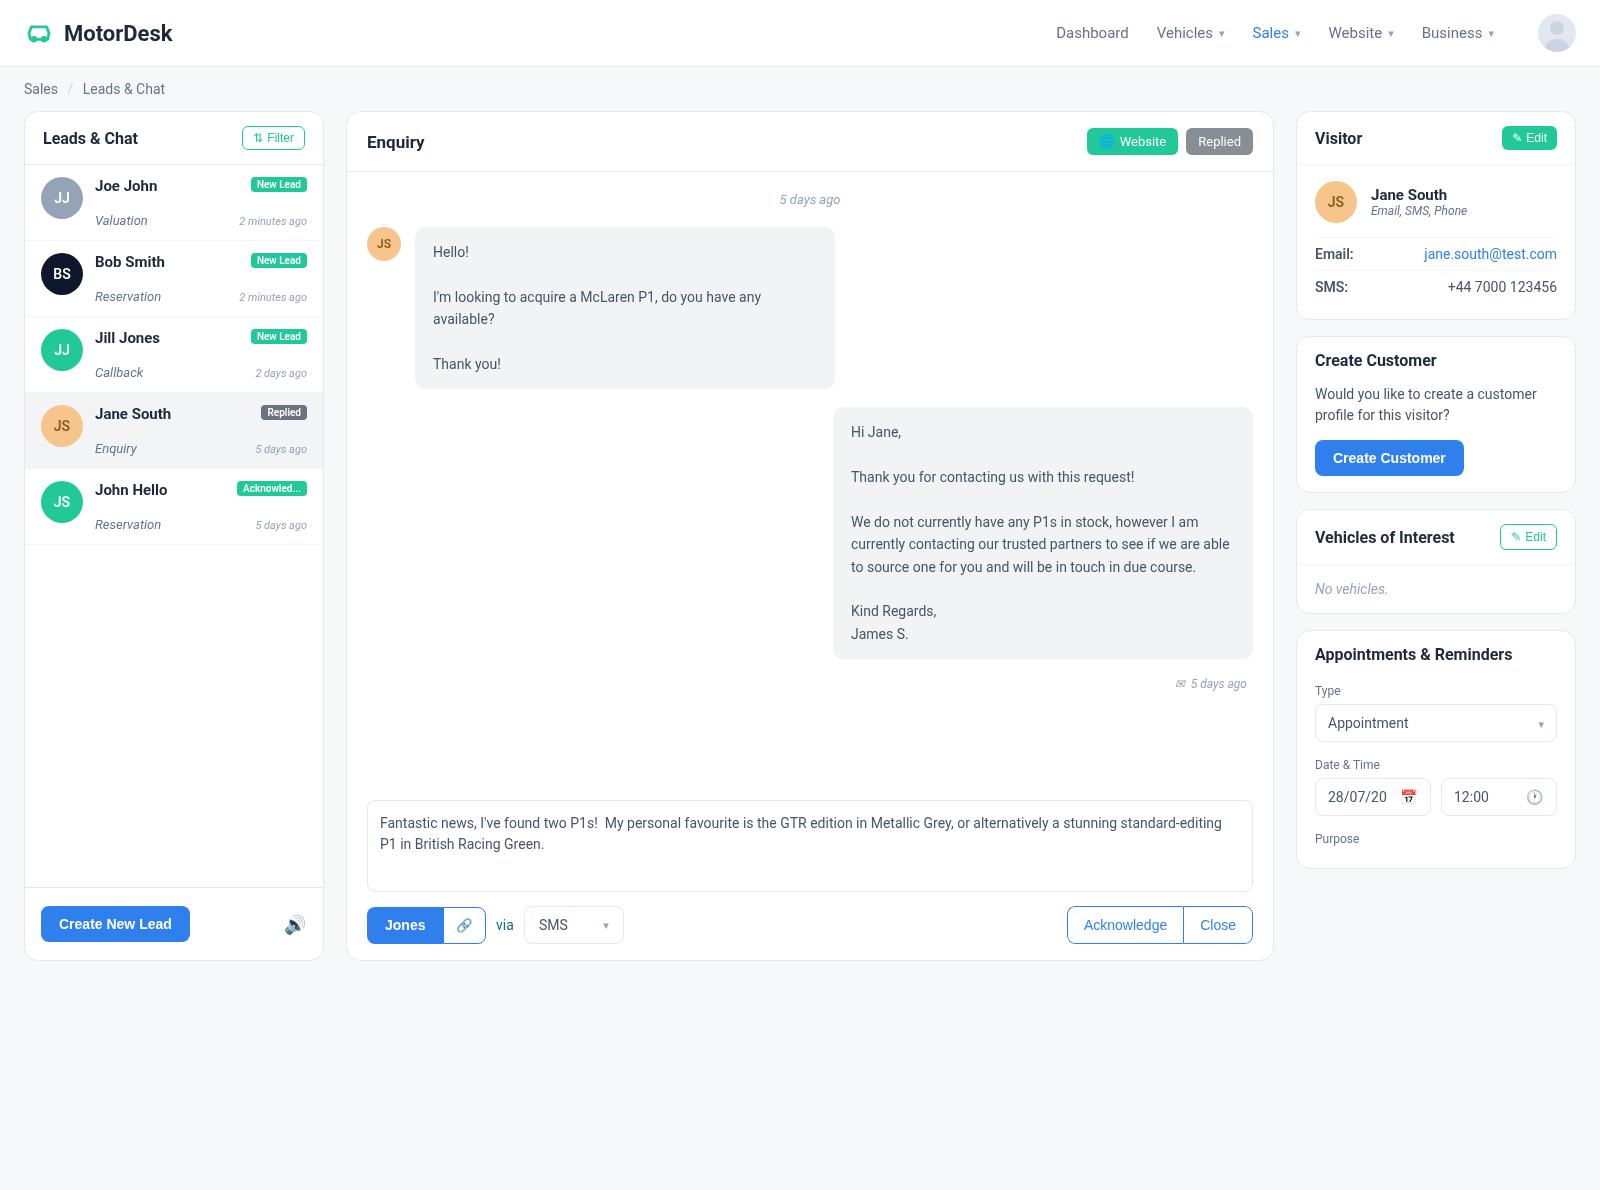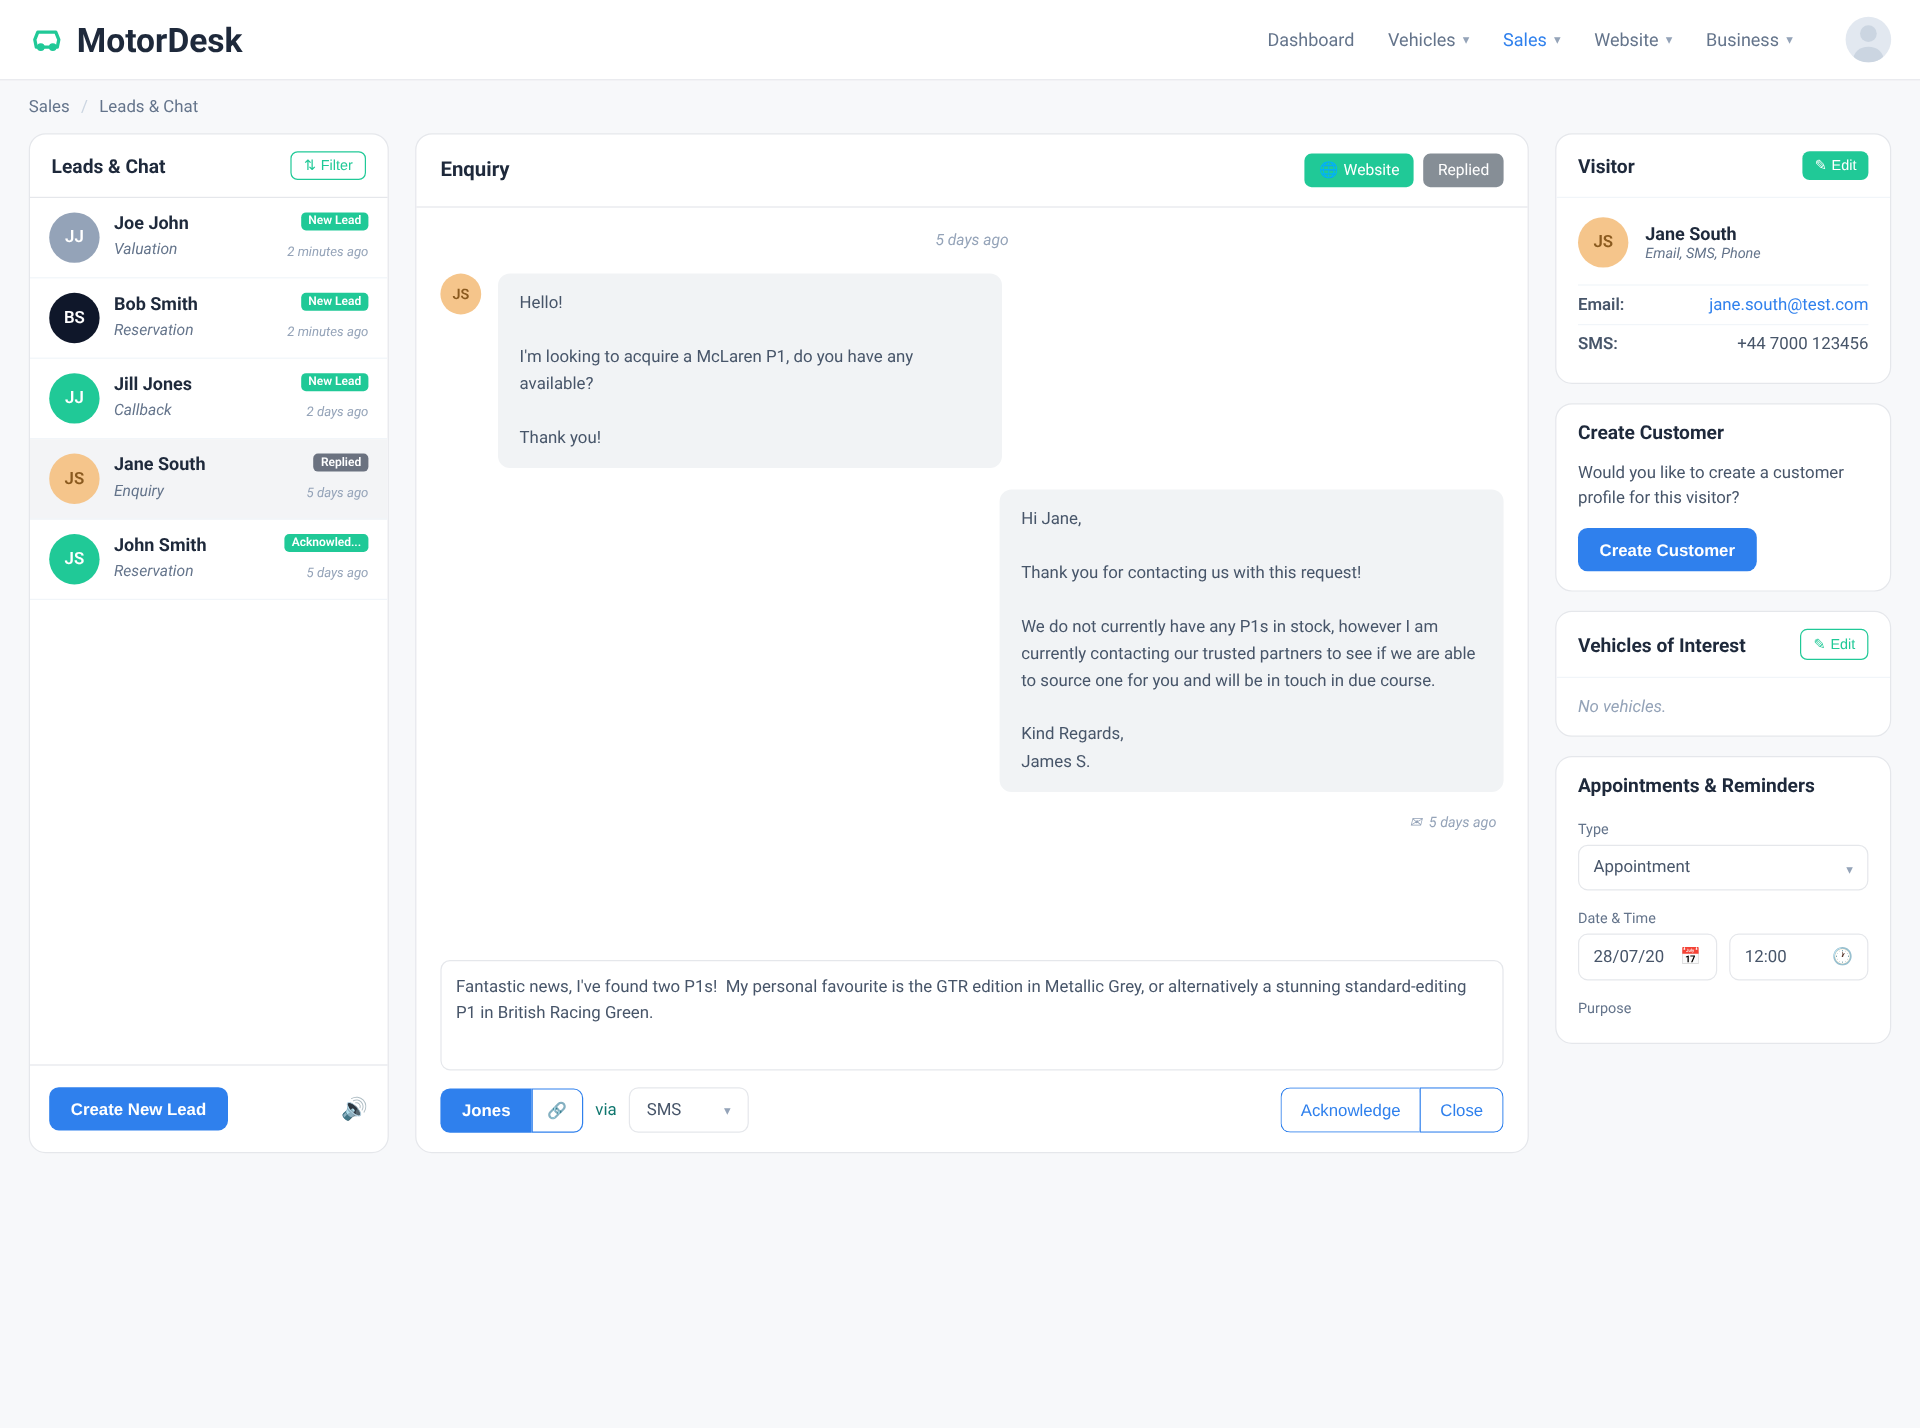"MotorDesk" .logo-text { font-size: 28px -> 22px }
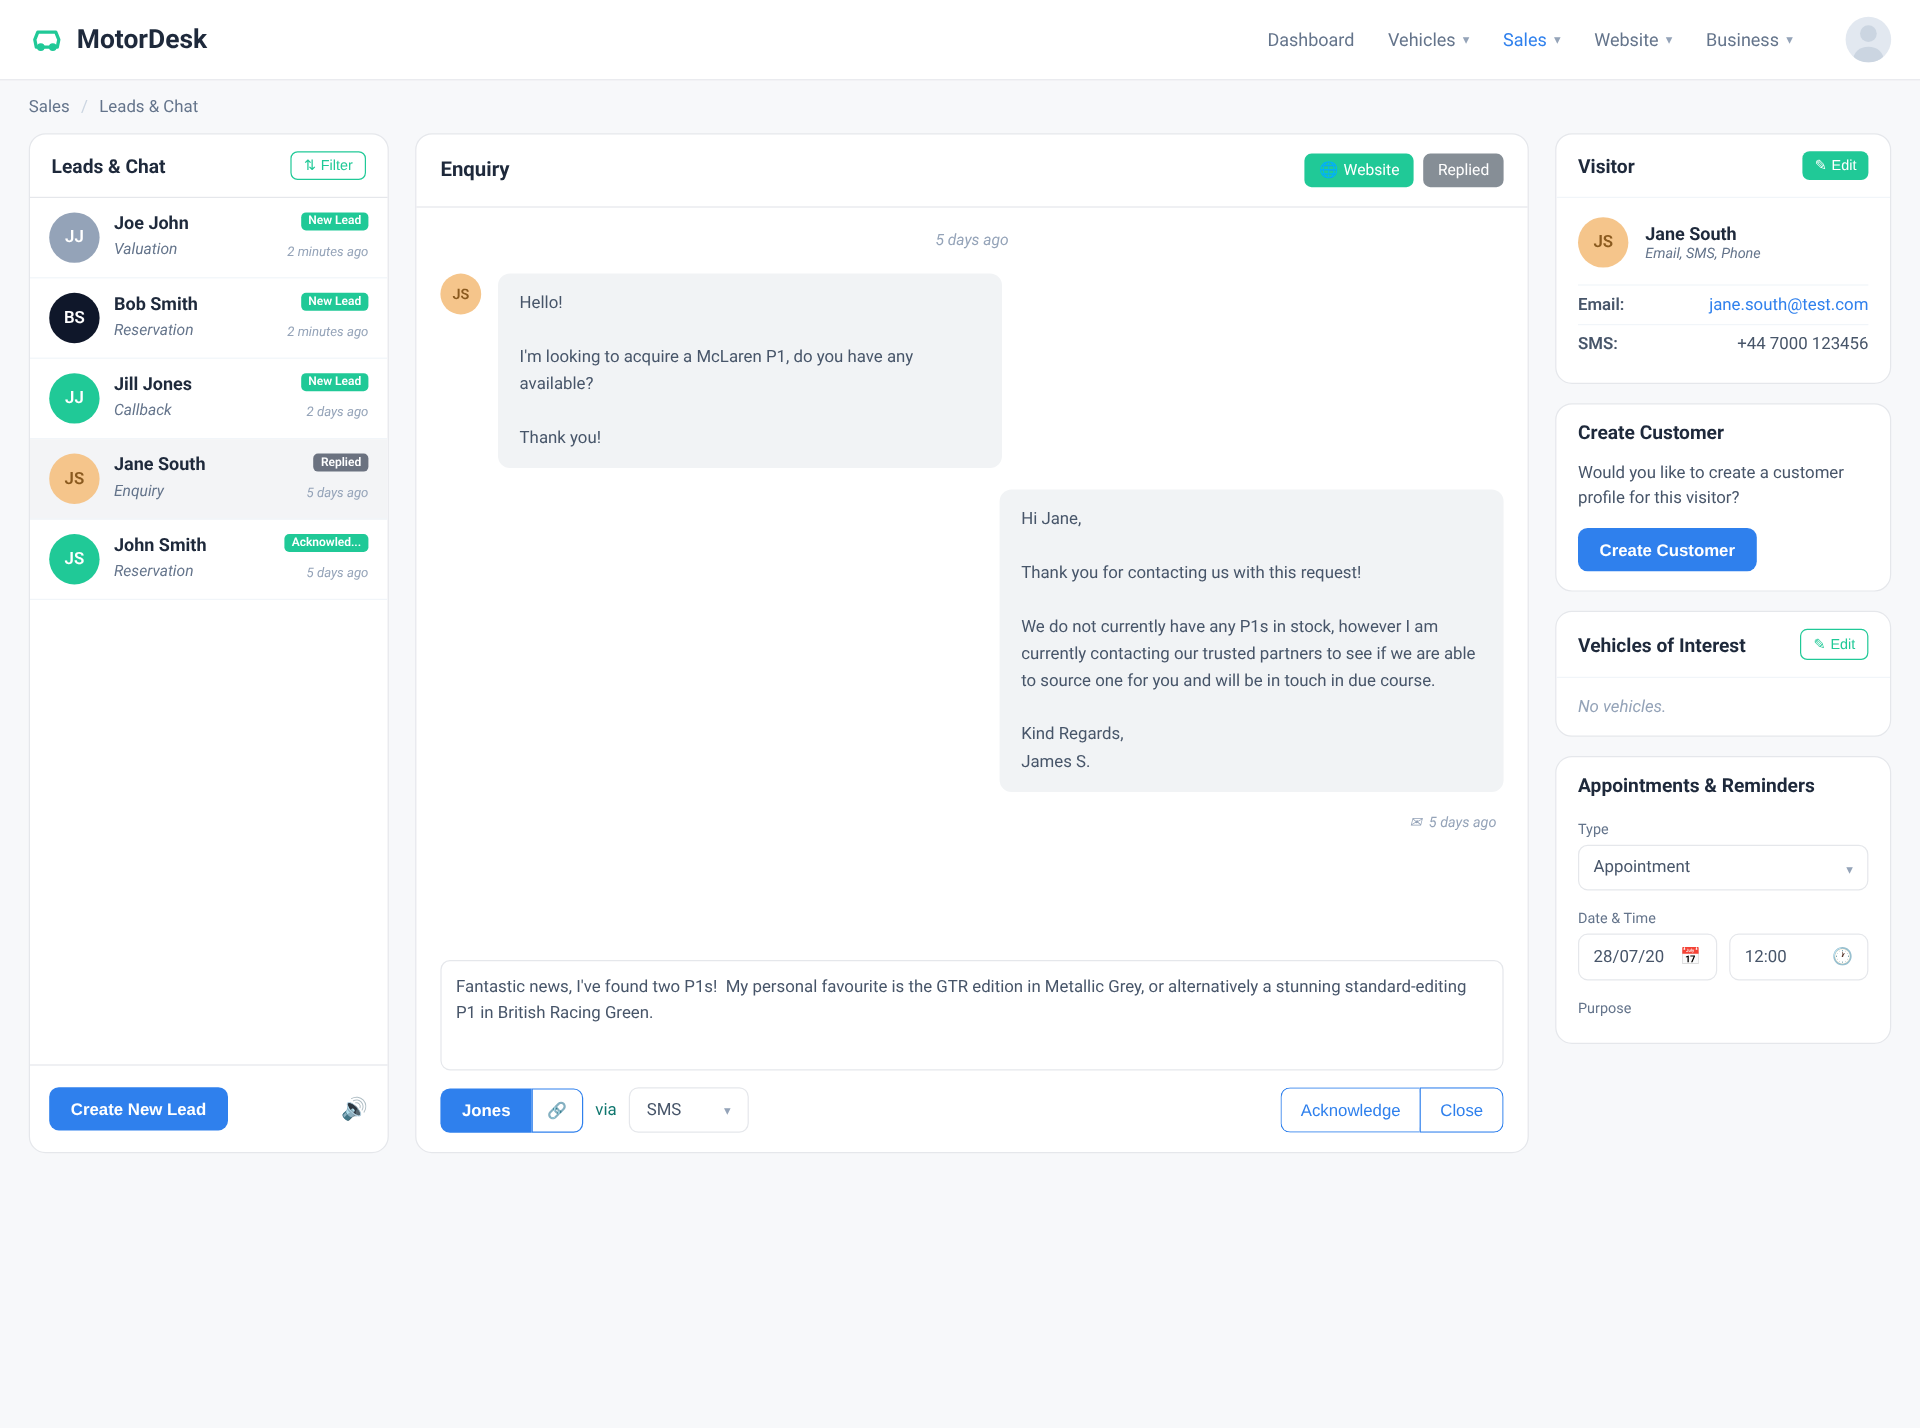"2 minutes ago" .lead-time { margin-top: 8px -> 20px }
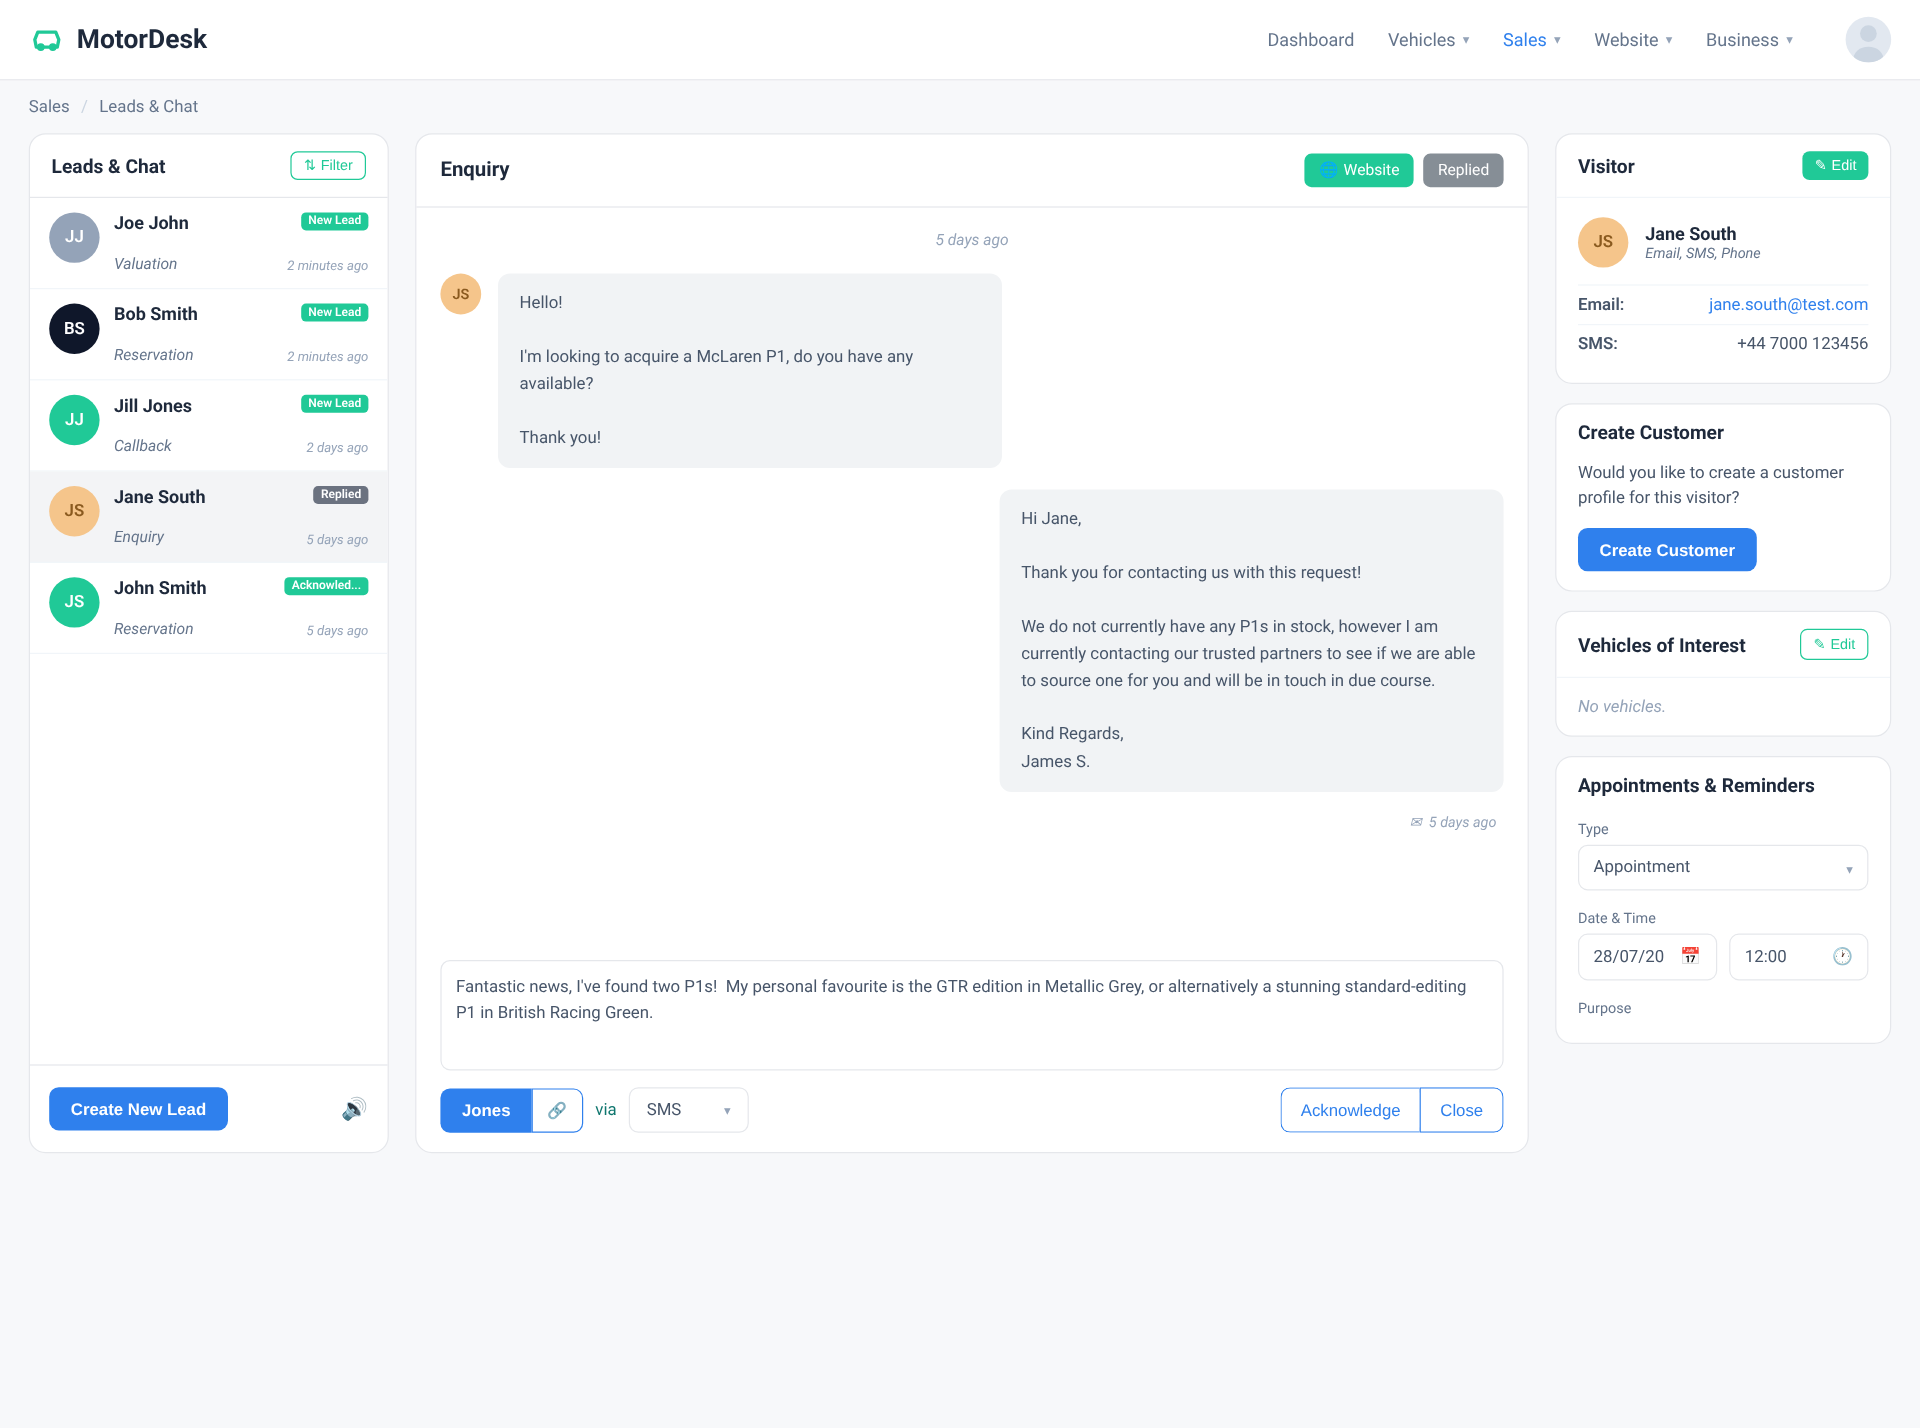"John Smith" div.lead-name { text: Smith -> Hello }
